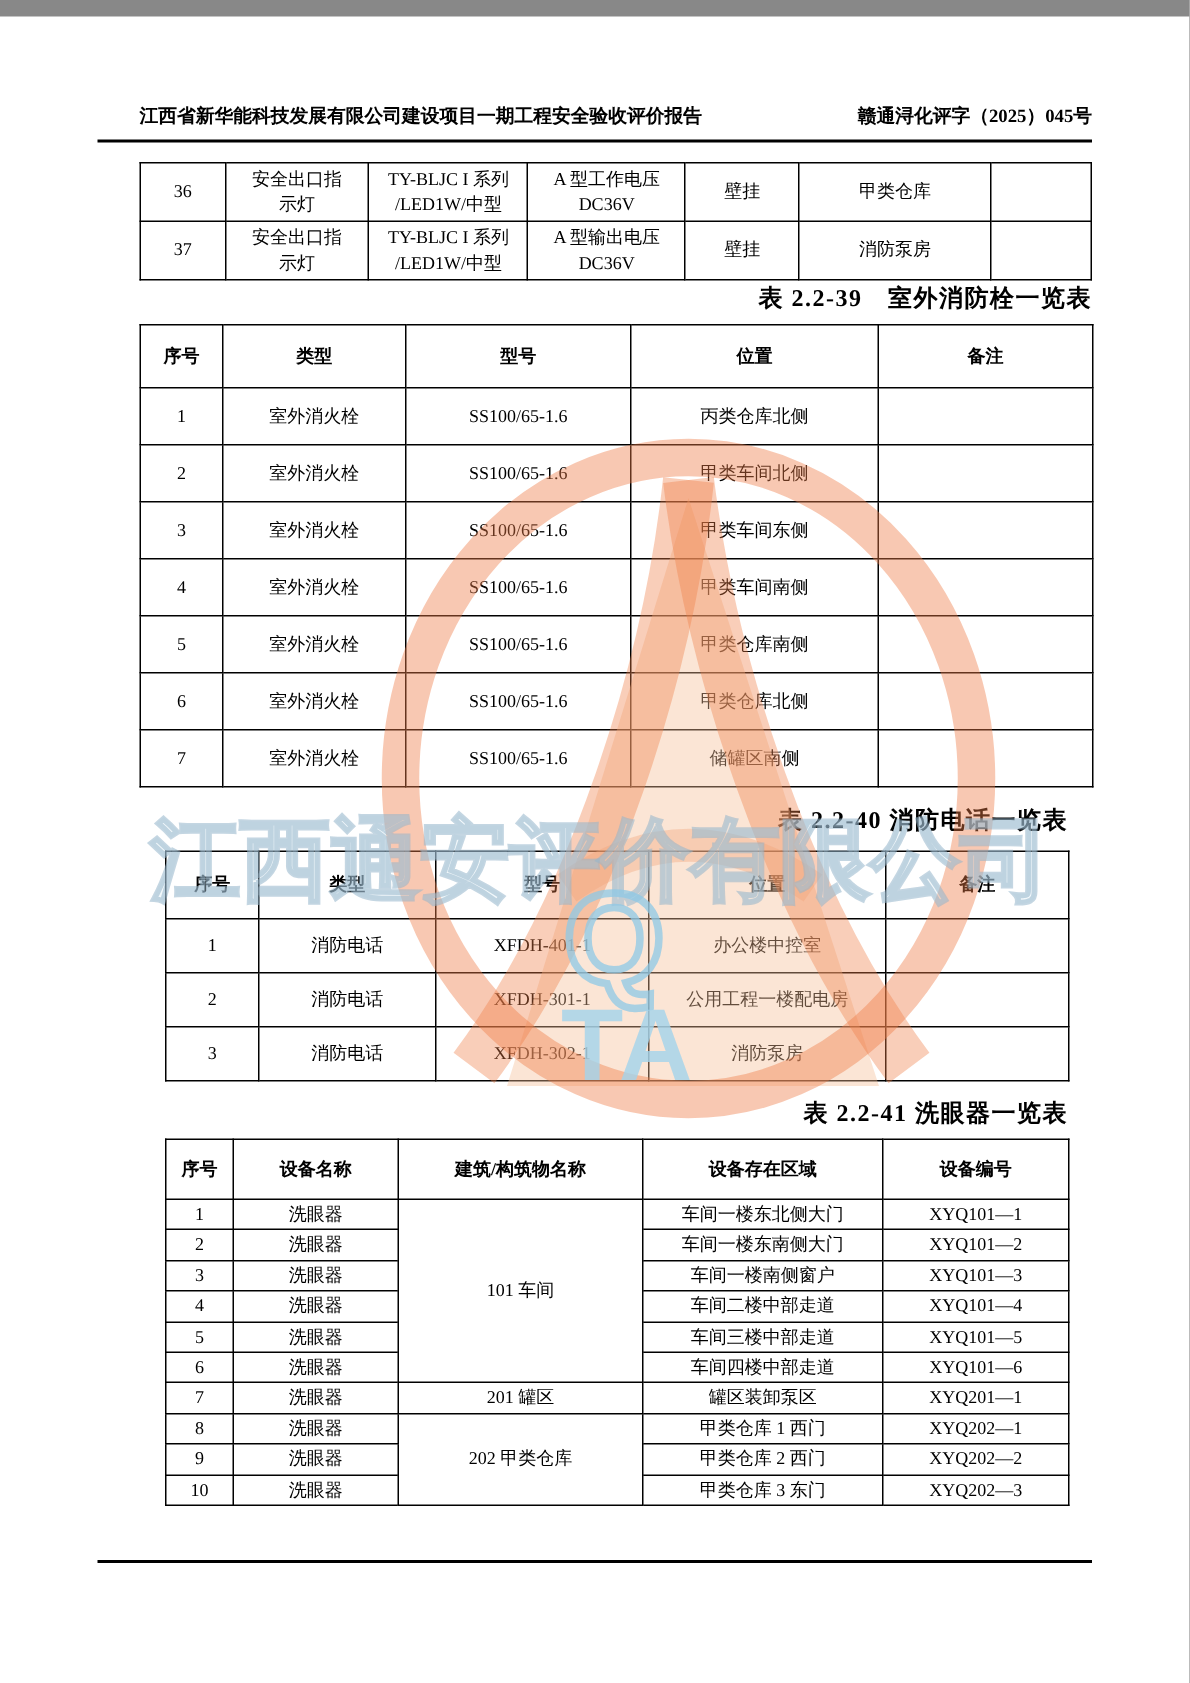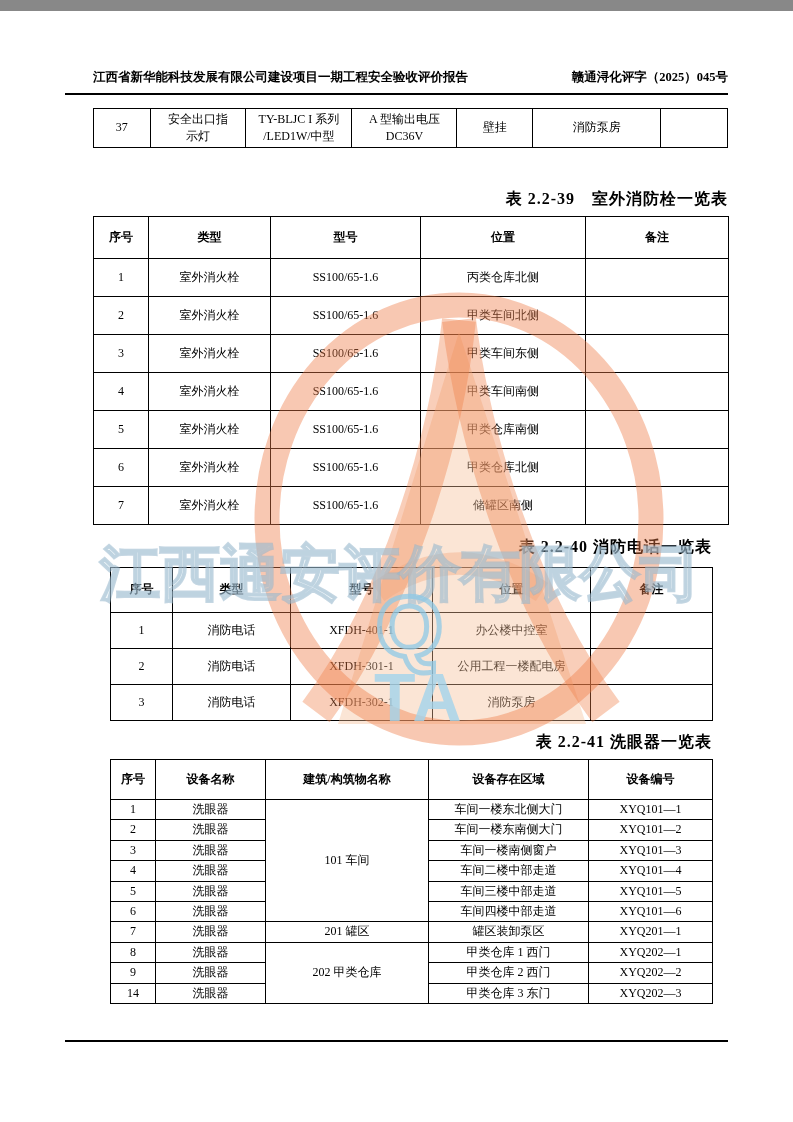"36" tr { html: none -> <tr> <td>36</td> <td>安全出口指 示灯</td> <td>TY-BLJC I 系列 /LED1W/中型</td> <td>A 型工作电压 DC36V</td> <td>壁挂</td> <td>甲类仓库</td> <td></td> </tr> }
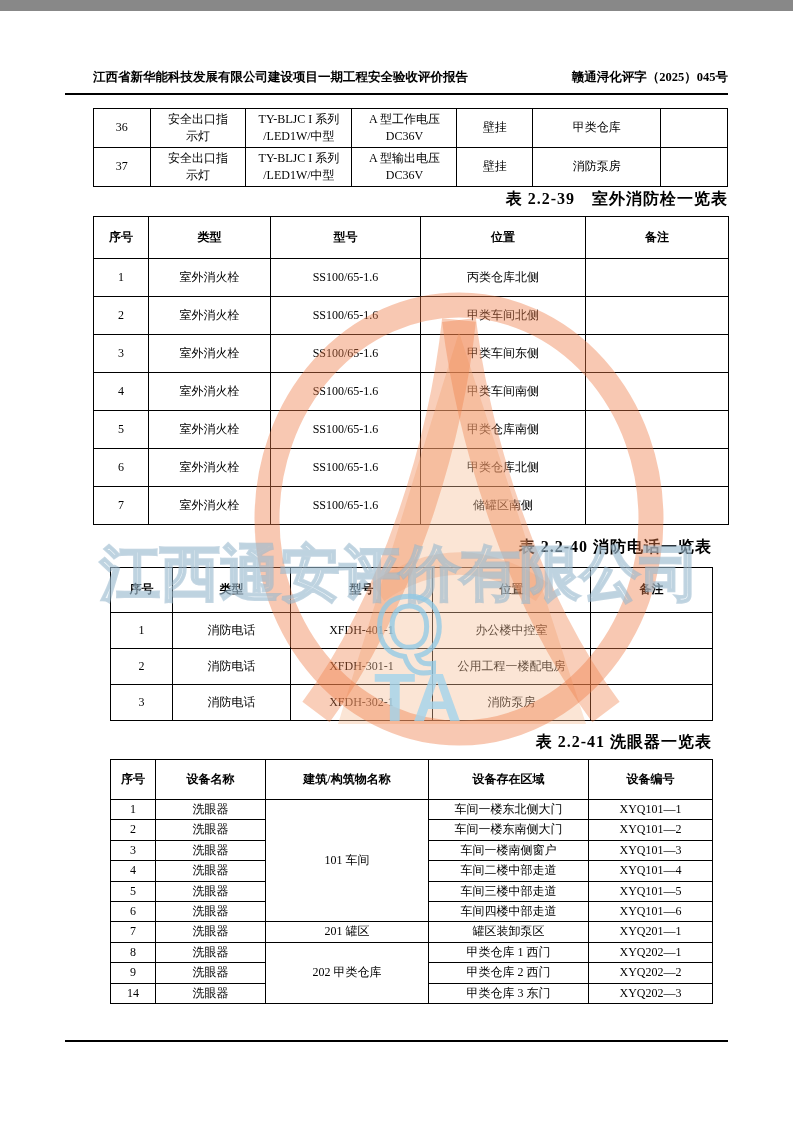"14" td { text: 14 -> 10 }
